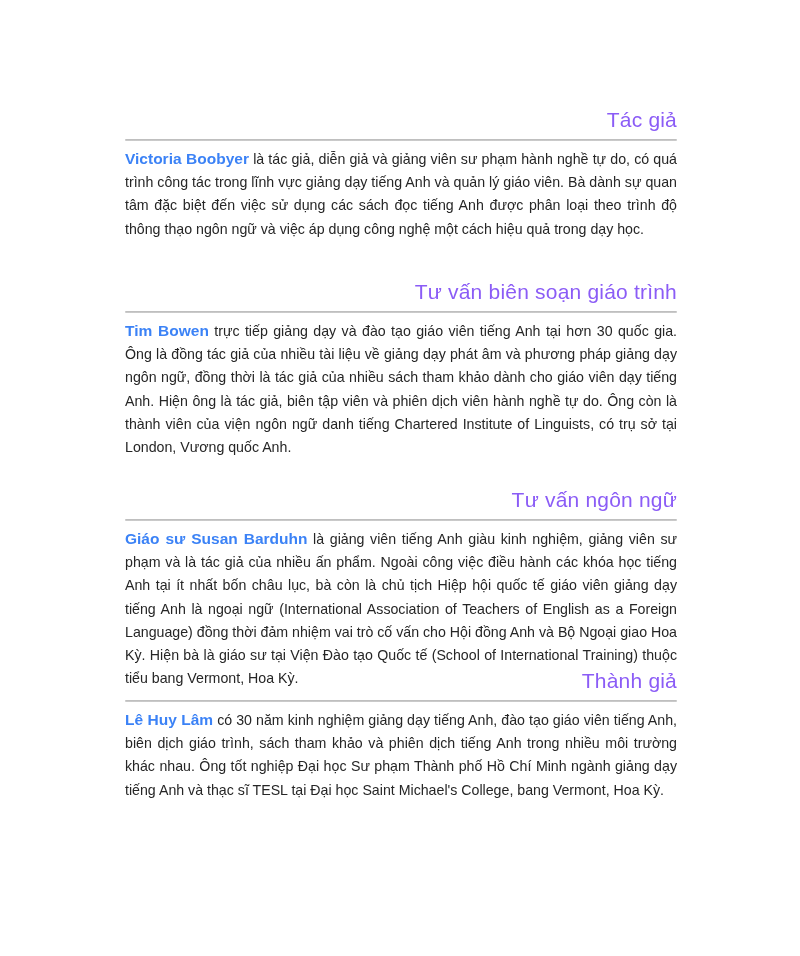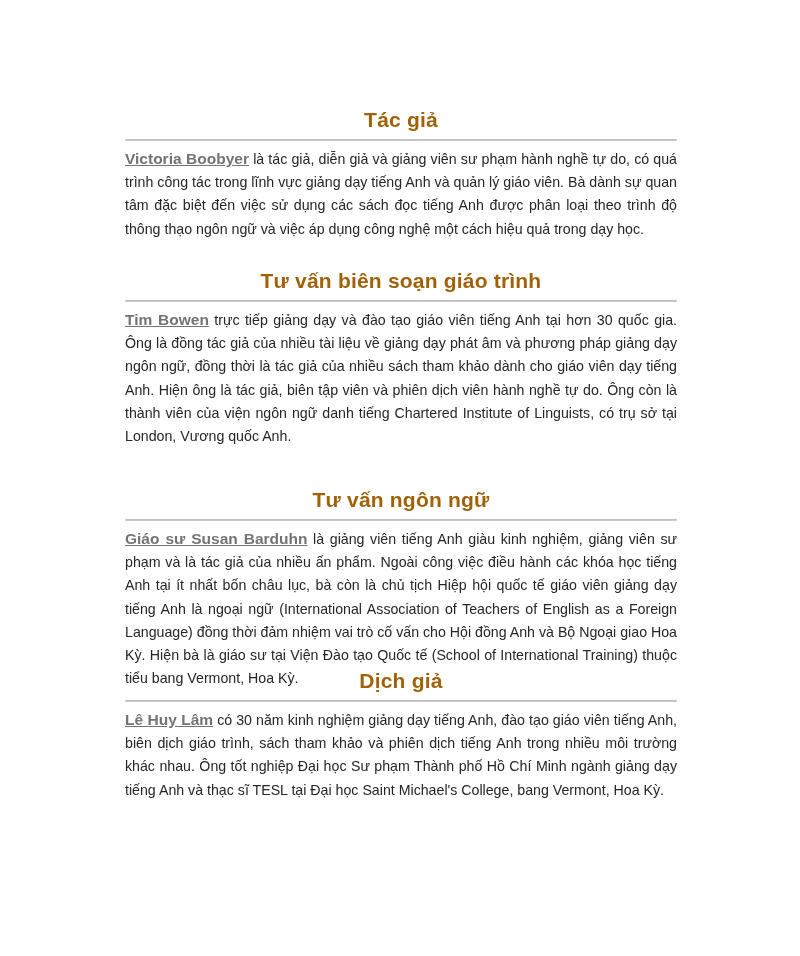"Tác giả" .section-title { color: #a16207 -> #8b5cf6; font-weight: bold -> normal; text-align: center -> right }
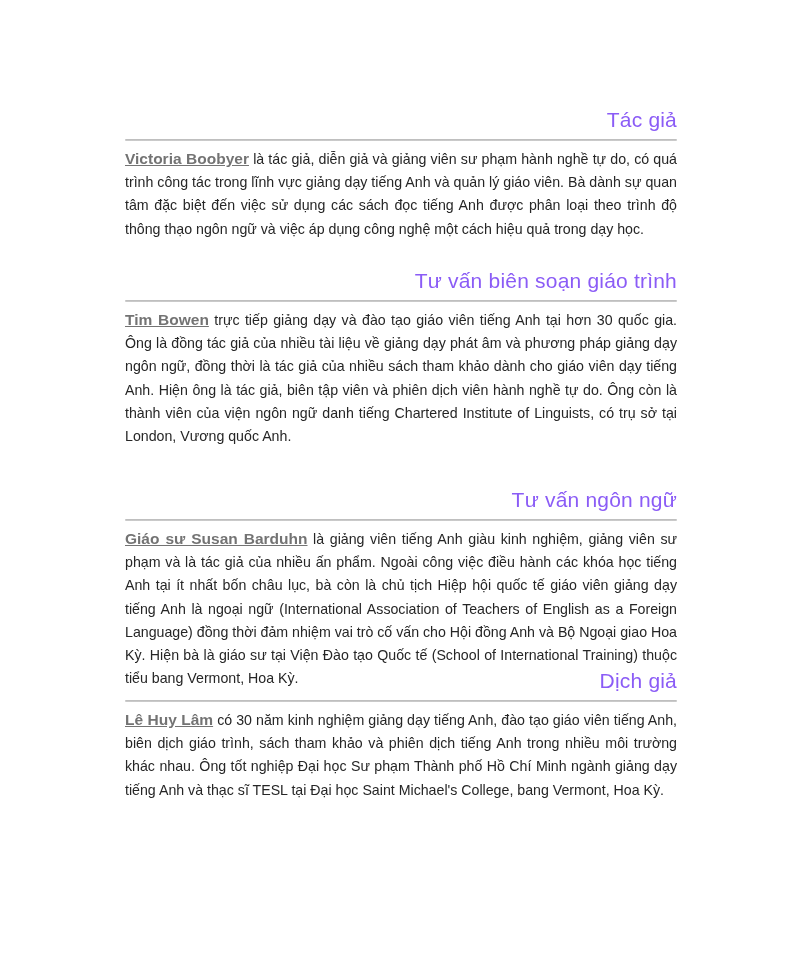"Victoria Boobyer" .bio .name { color: #737373 -> #3b82f6; text-decoration: underline -> none }
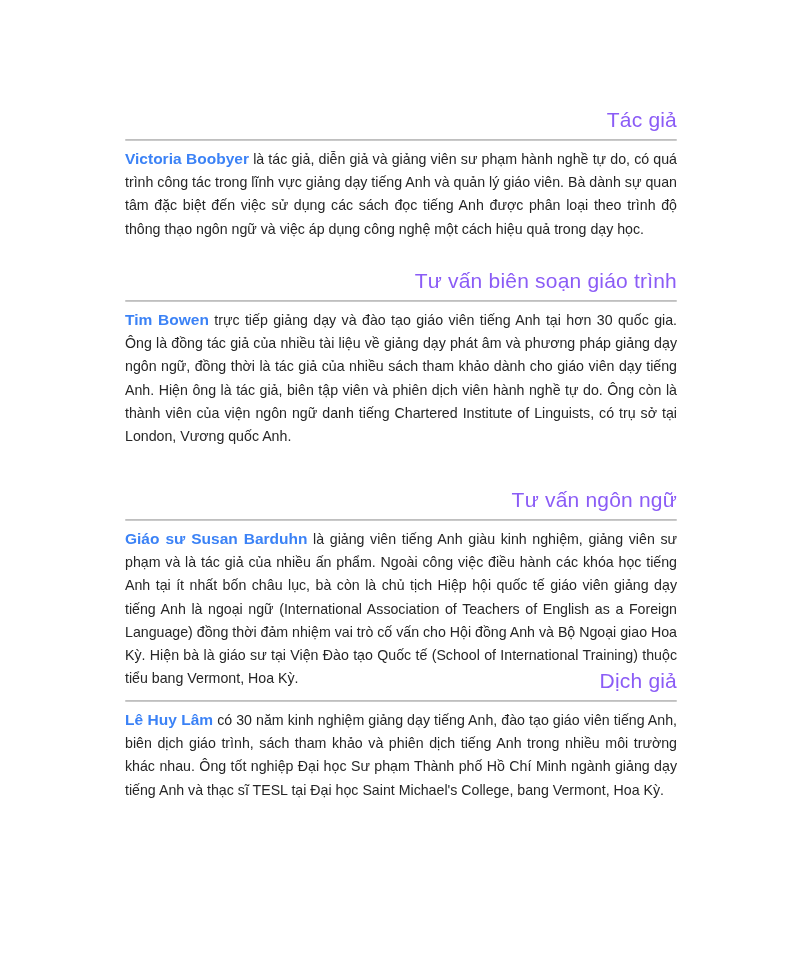"Tư vấn biên soạn giáo" section.section { top: 267px -> 278px }
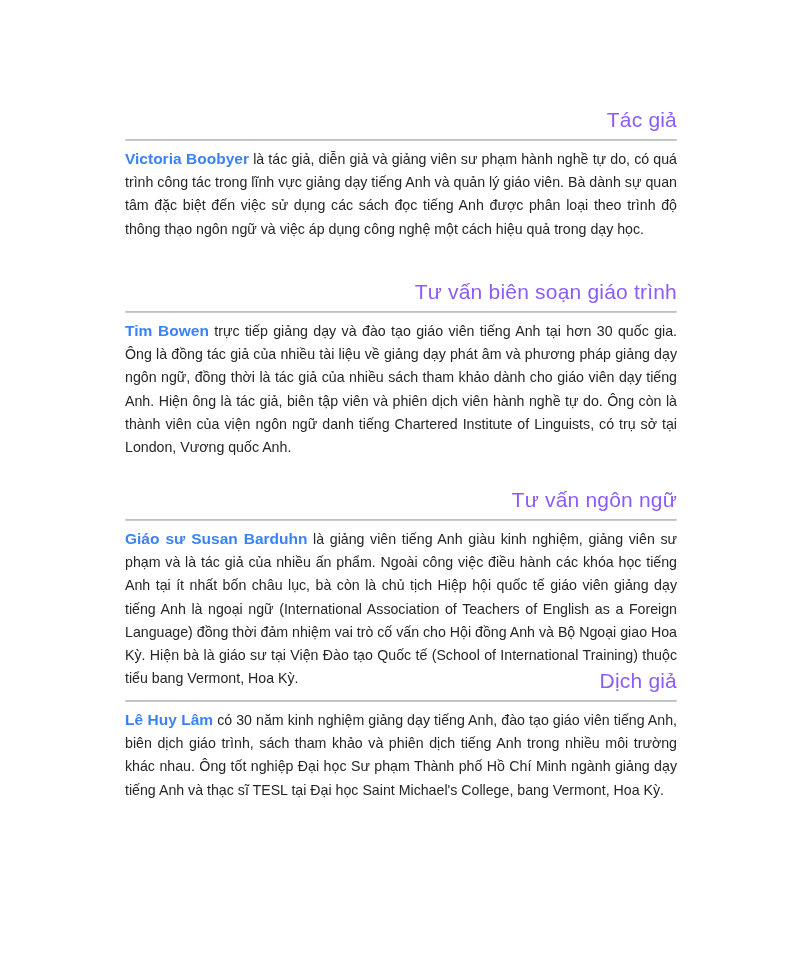"Dịch giả" h2.section-title { text: Dịch -> Thành }
